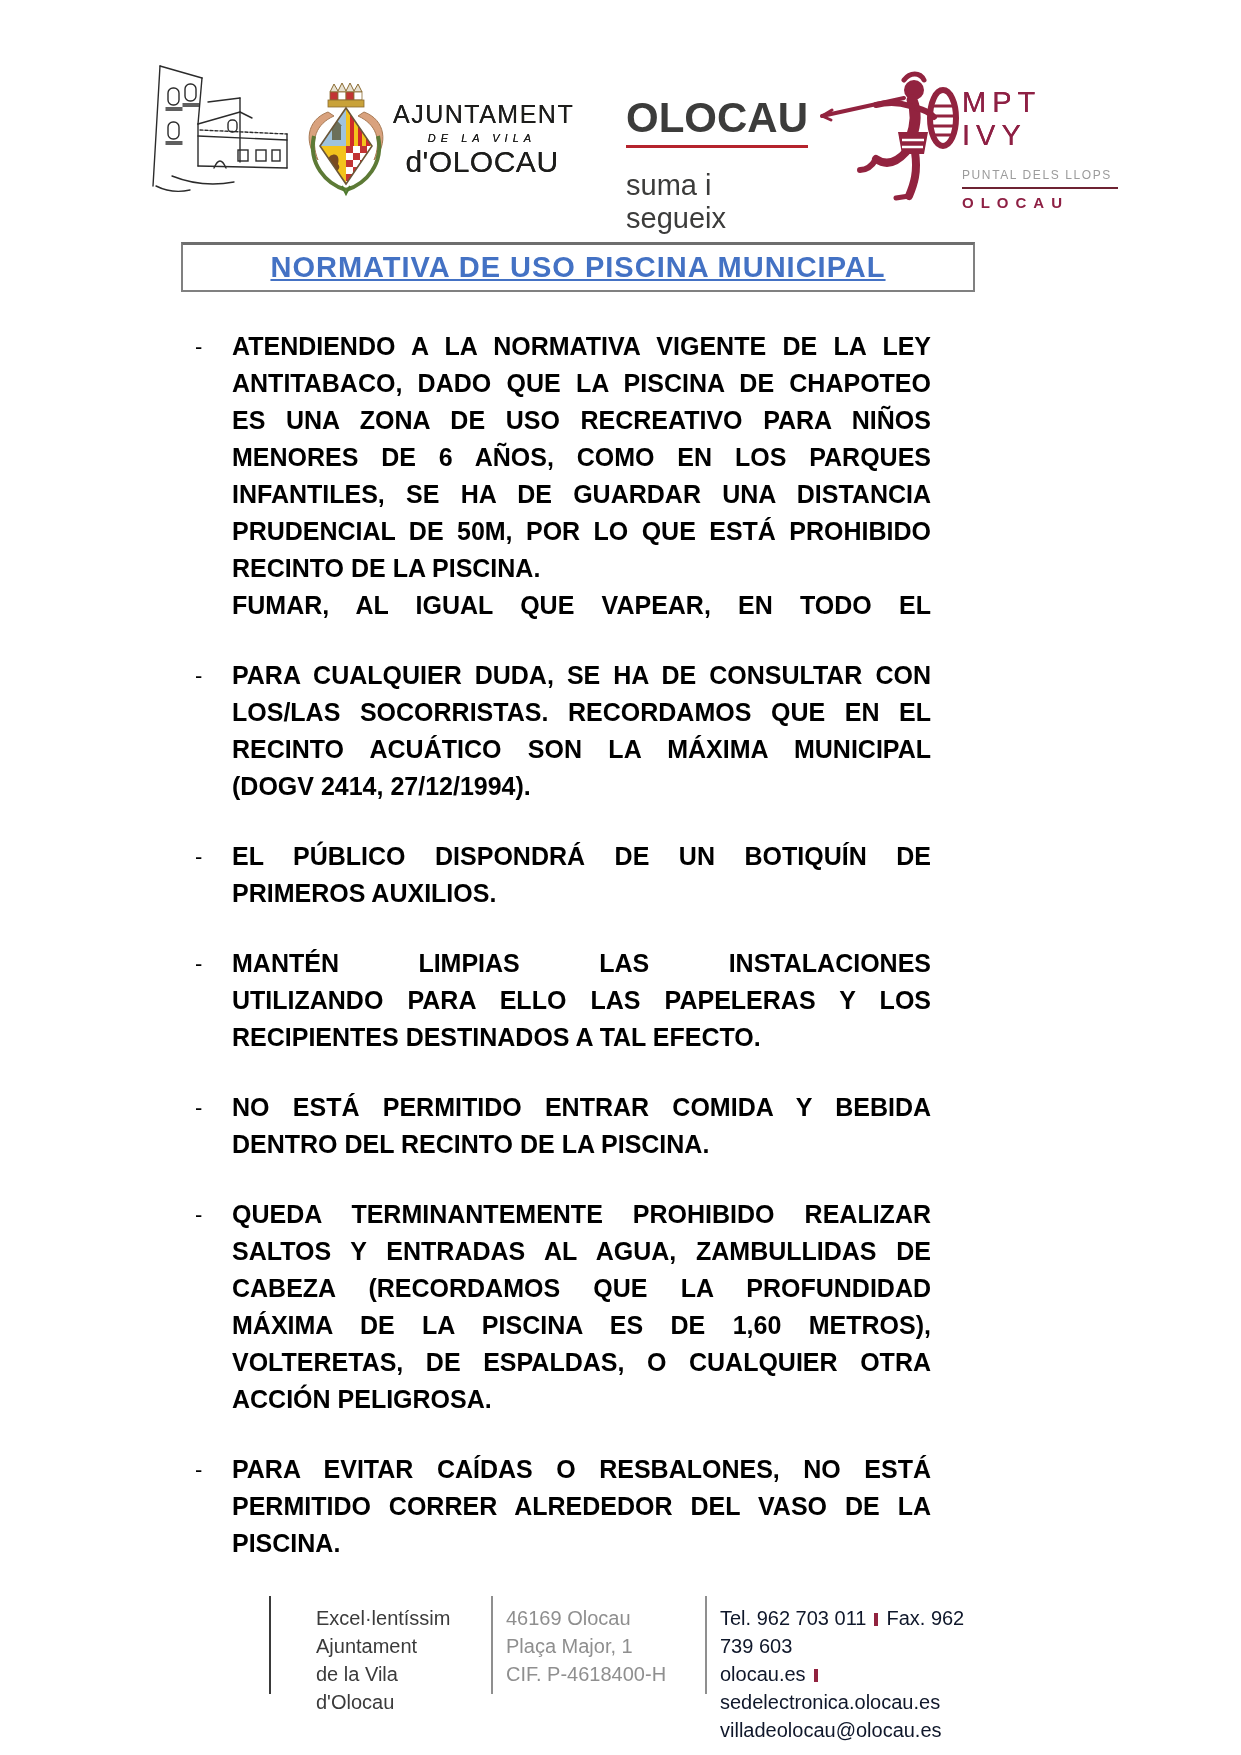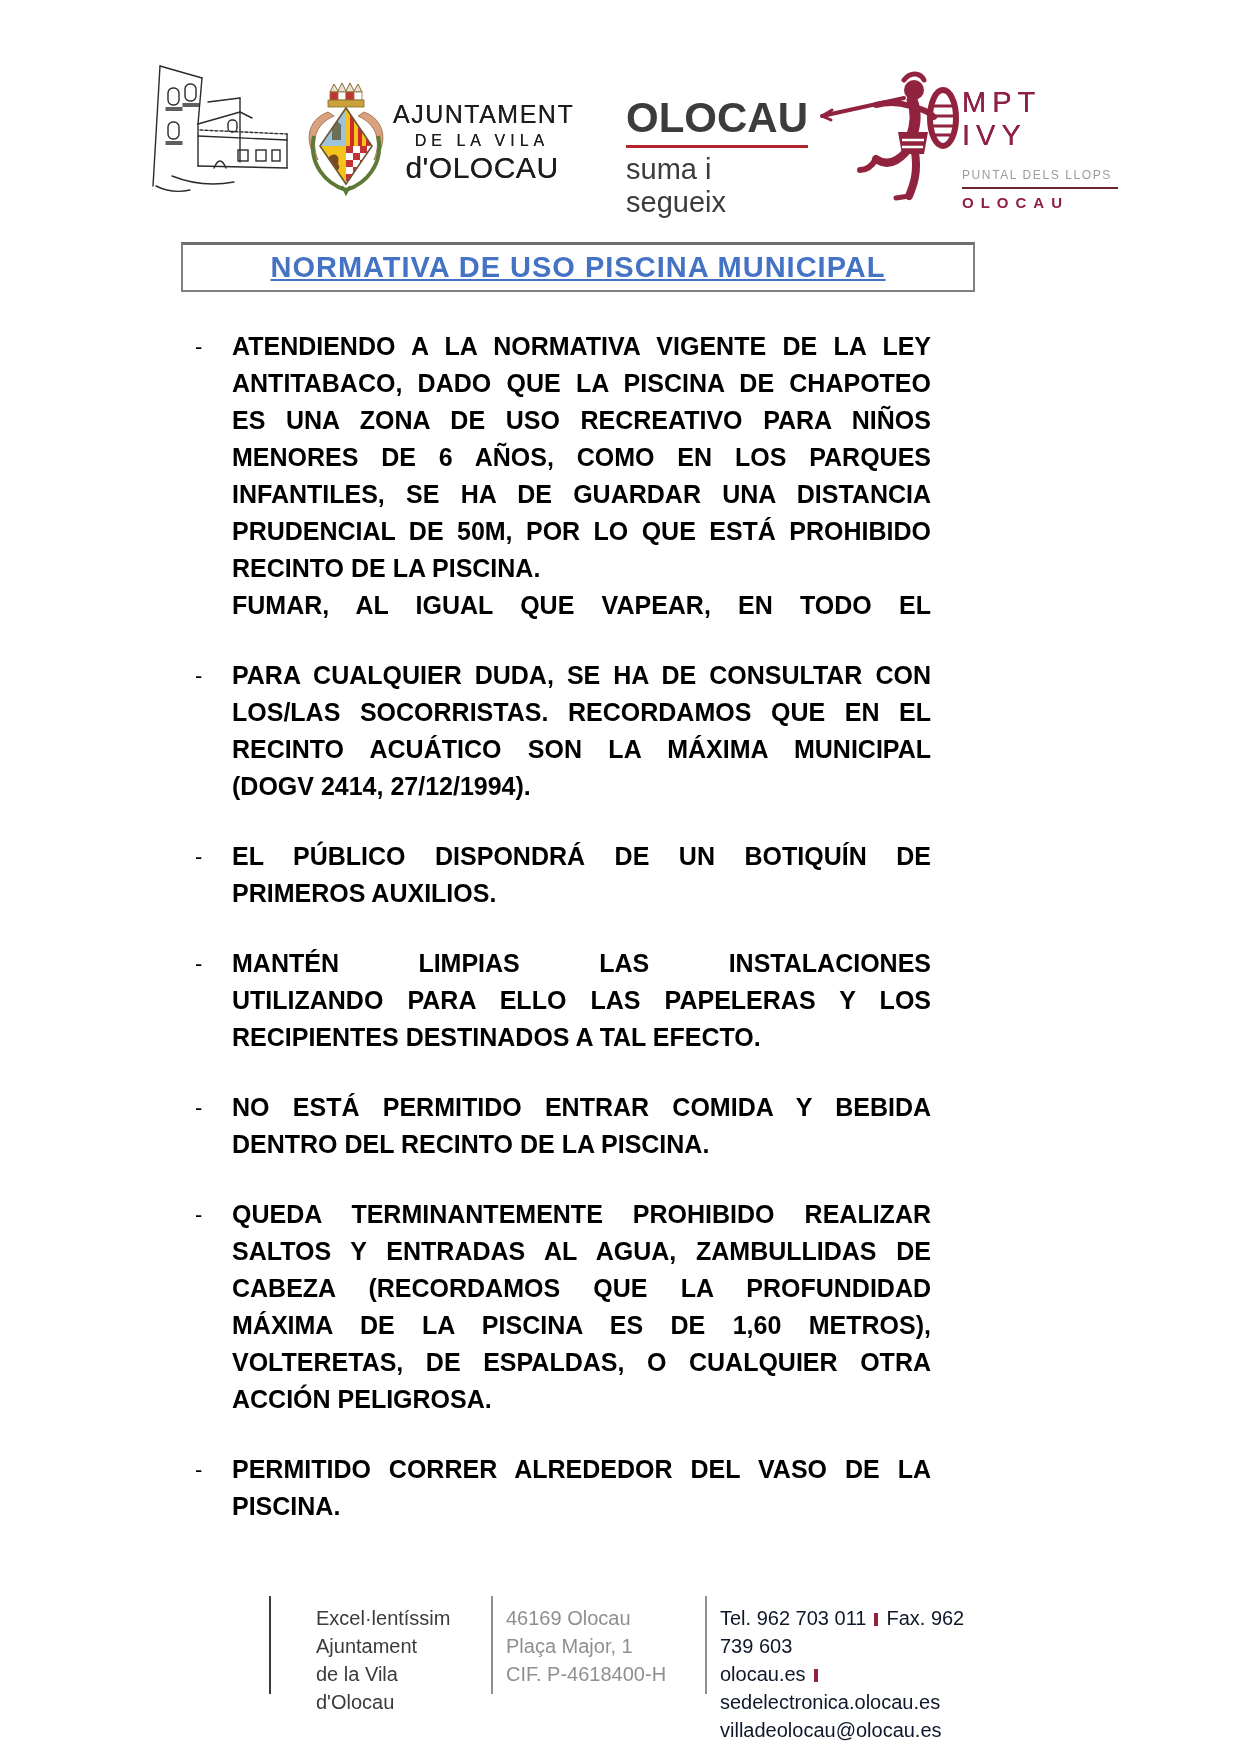"DE LA VILA" .ajuntament-wordmark .l2 { font-size: 16px -> 11px; font-style: none -> italic }
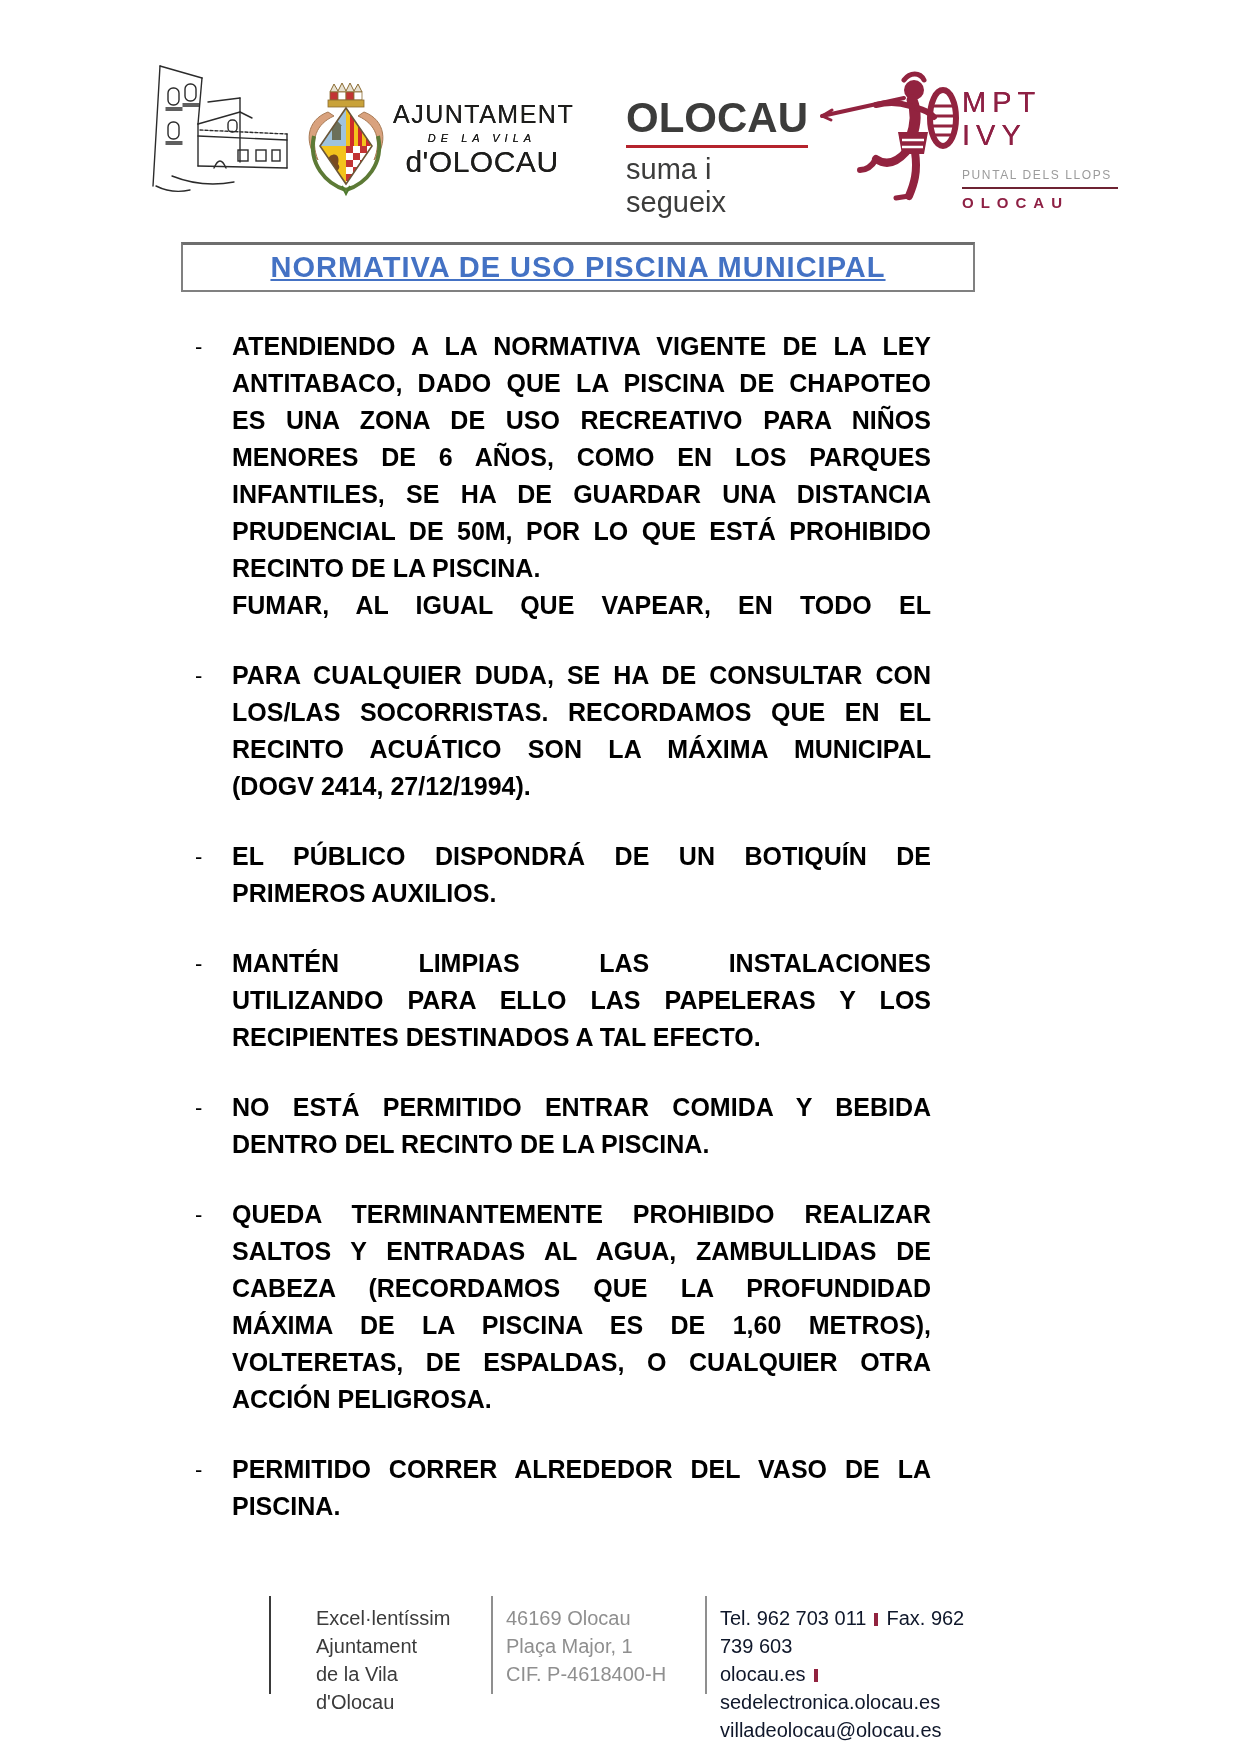"suma i segueix" .olocau-wordmark .tagline { margin-top: 5px -> 21px }
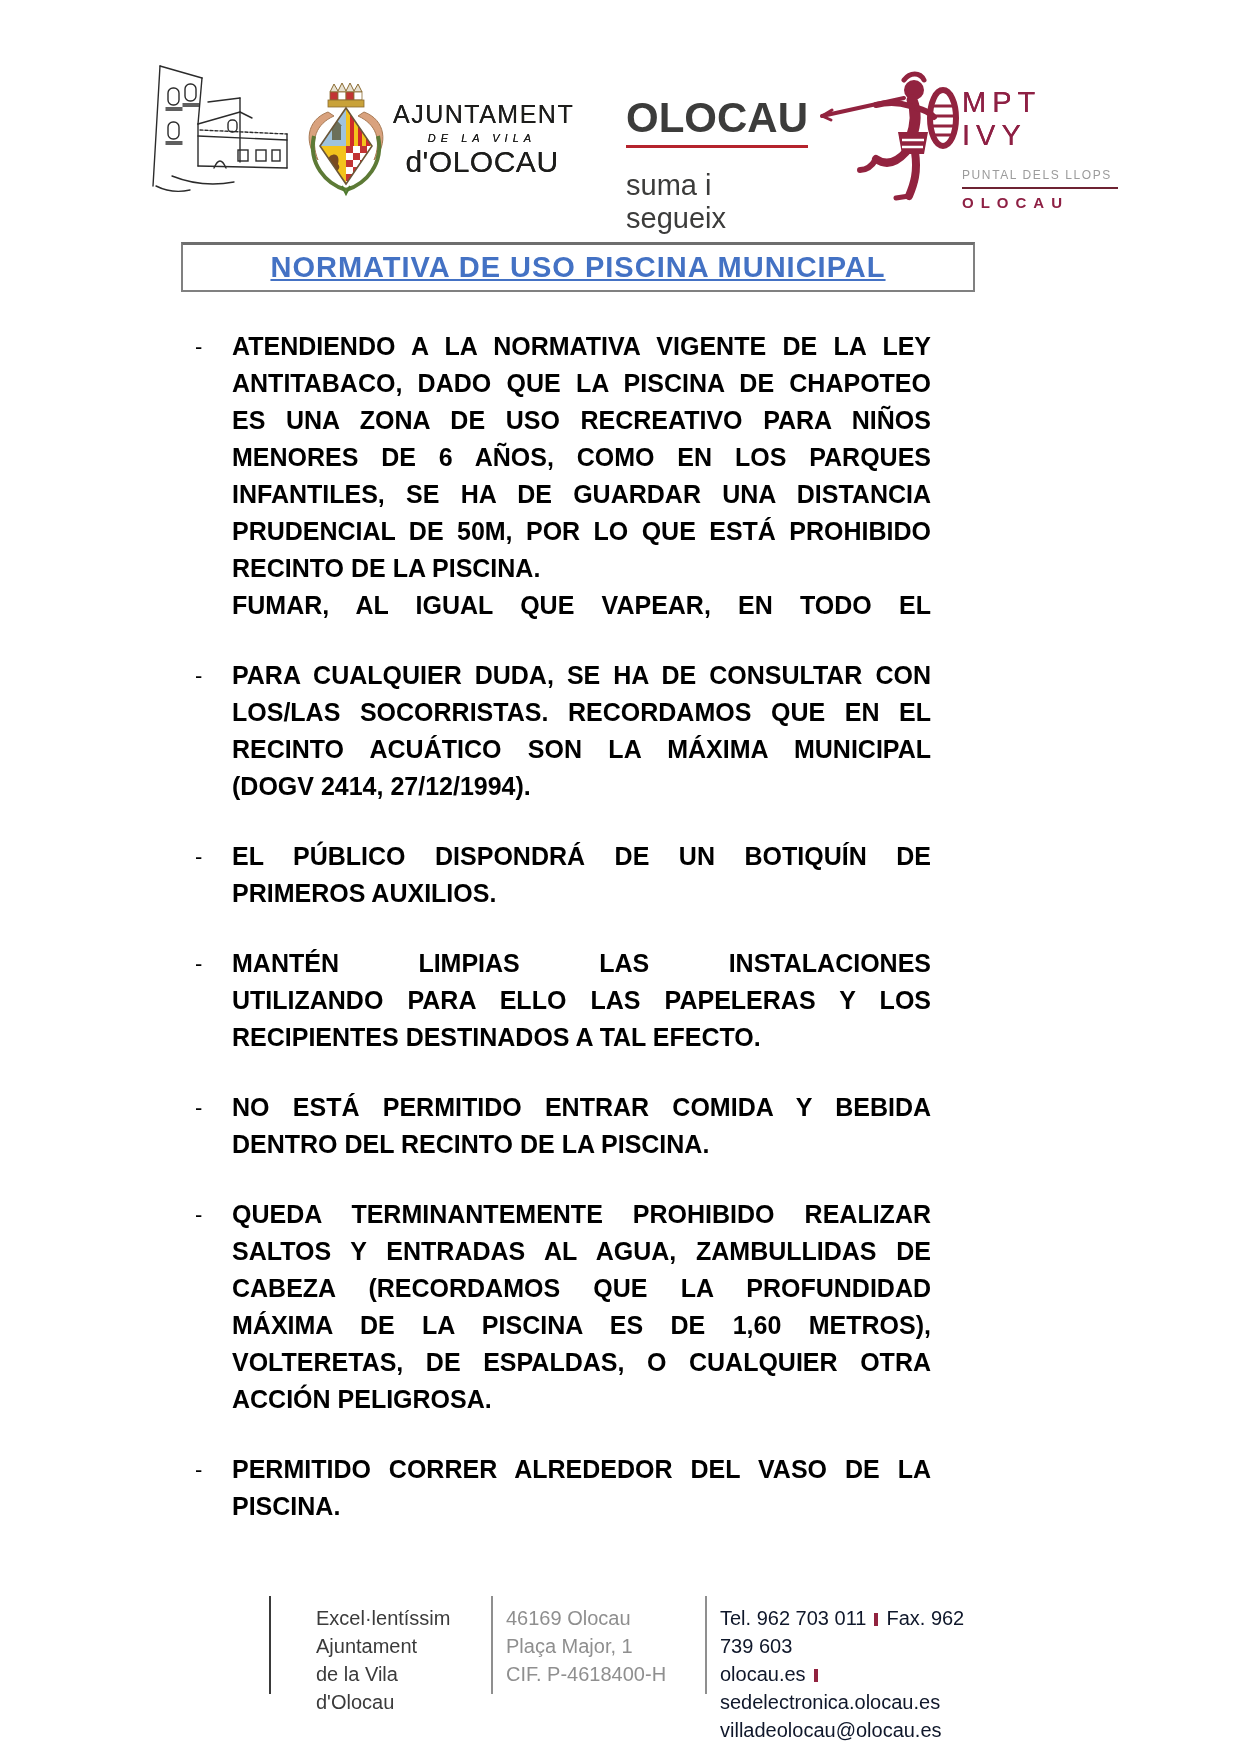"PARA EVITAR CAÍDAS O RESBALONES," div.rule-line { html: none -> <div>PARA EVITAR CAÍDAS O RESBALONES, NO ESTÁ</div> }
